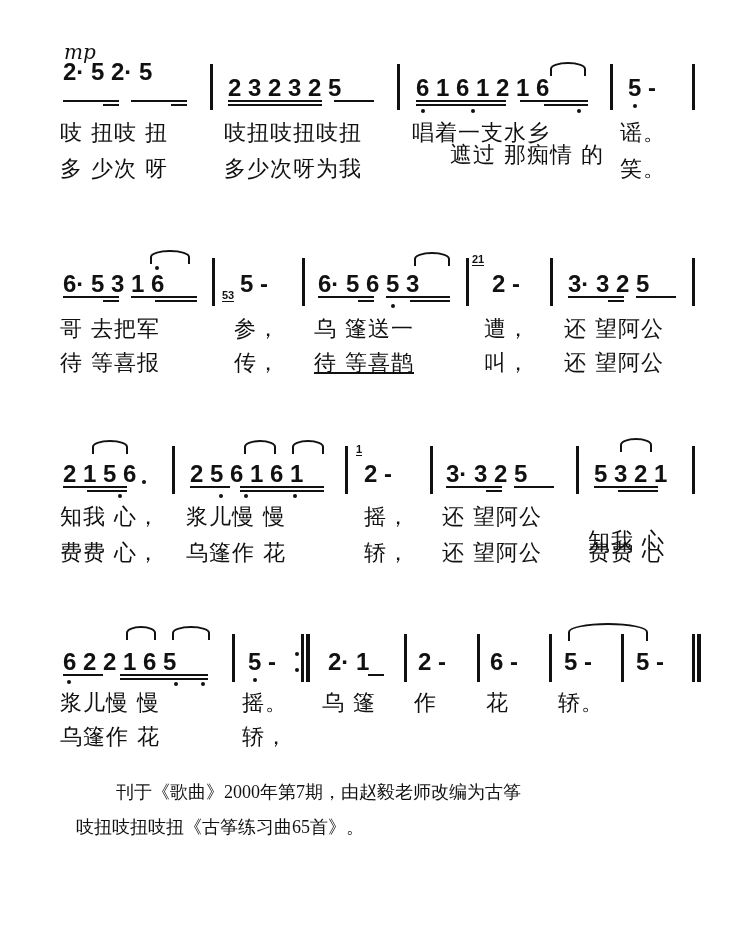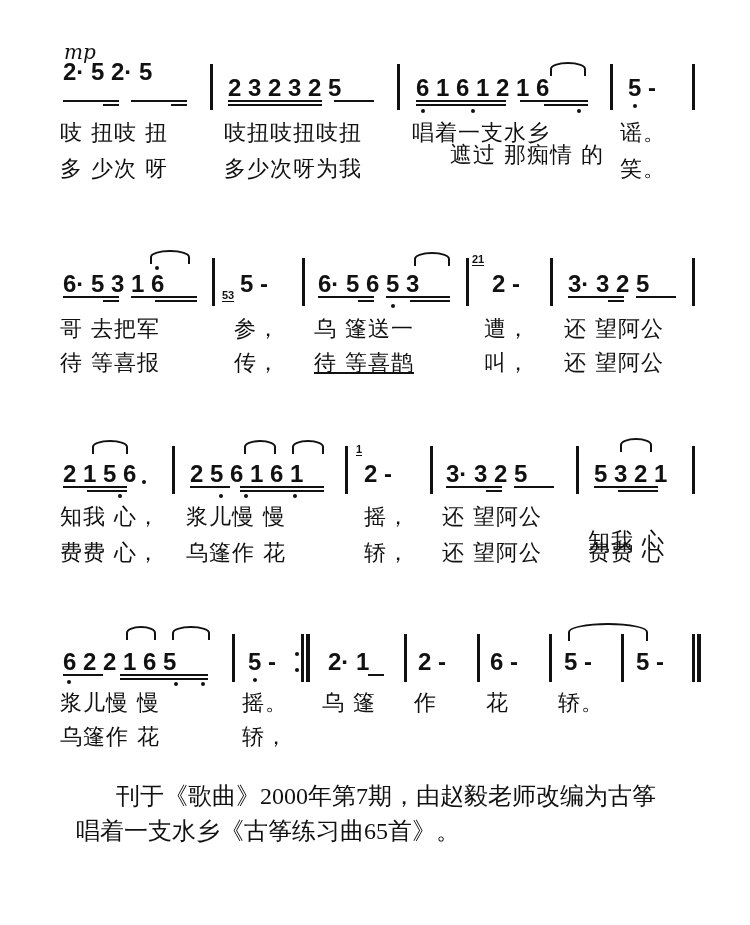"刊于《歌曲》2000年第7期，由赵毅老师改编为古筝" .note { font-size: 24px -> 18px }
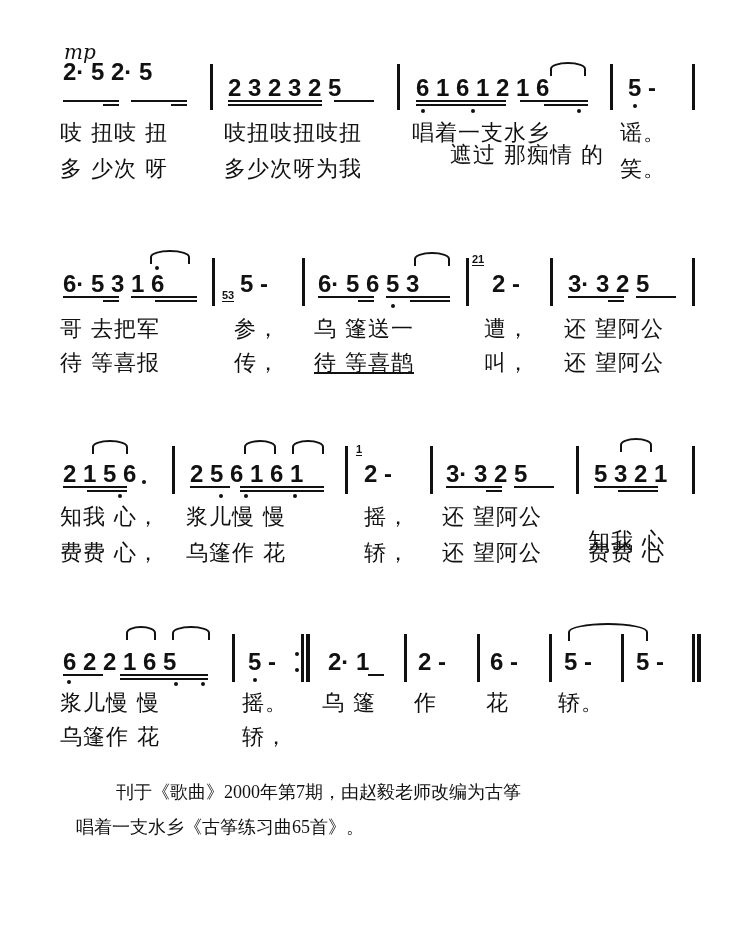"唱着一支水乡《古筝练习曲65首》。" div.abs { text: 唱着一支水乡 -> 吱扭吱扭吱扭 }
